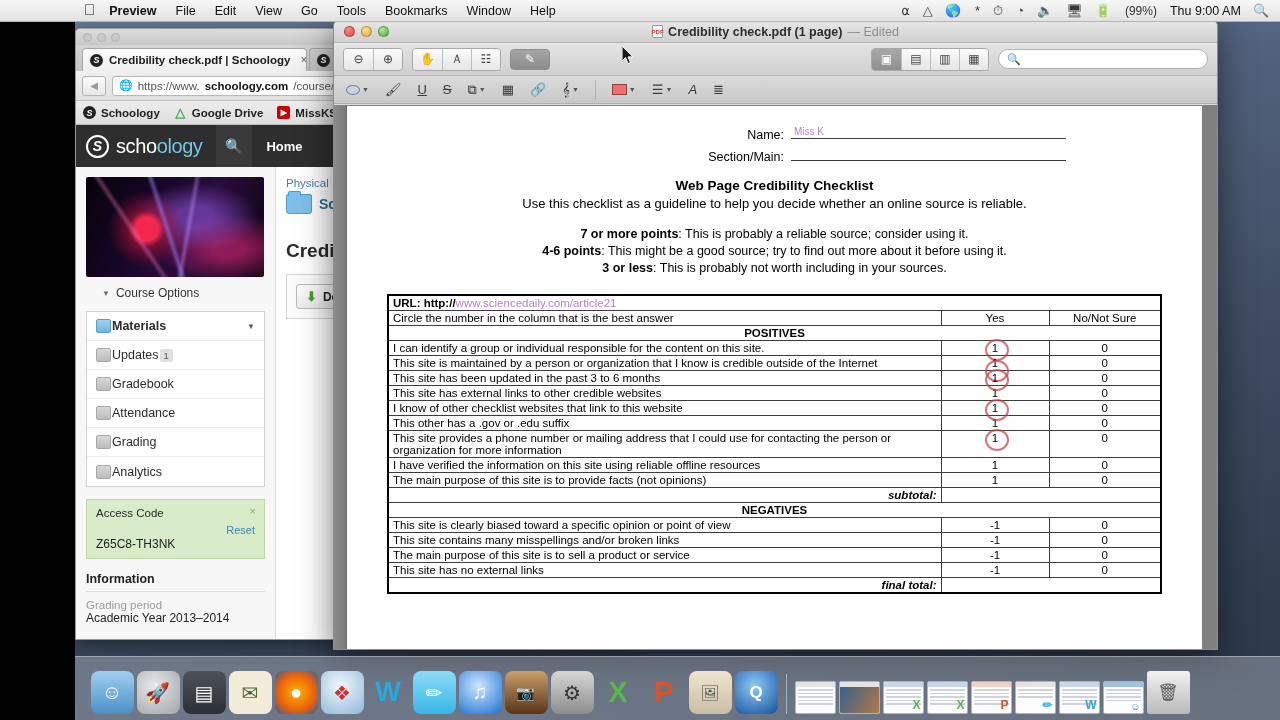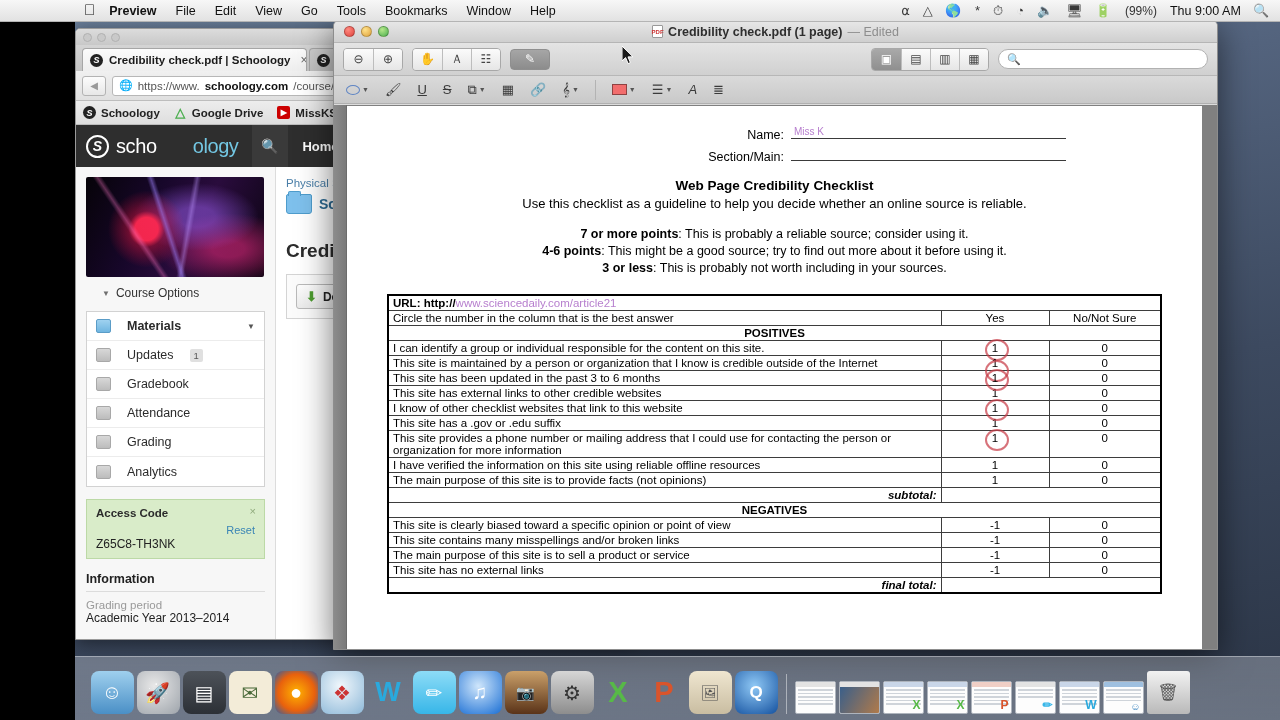"ology" .sch-logo .word .blue { margin-left: 36px -> none }
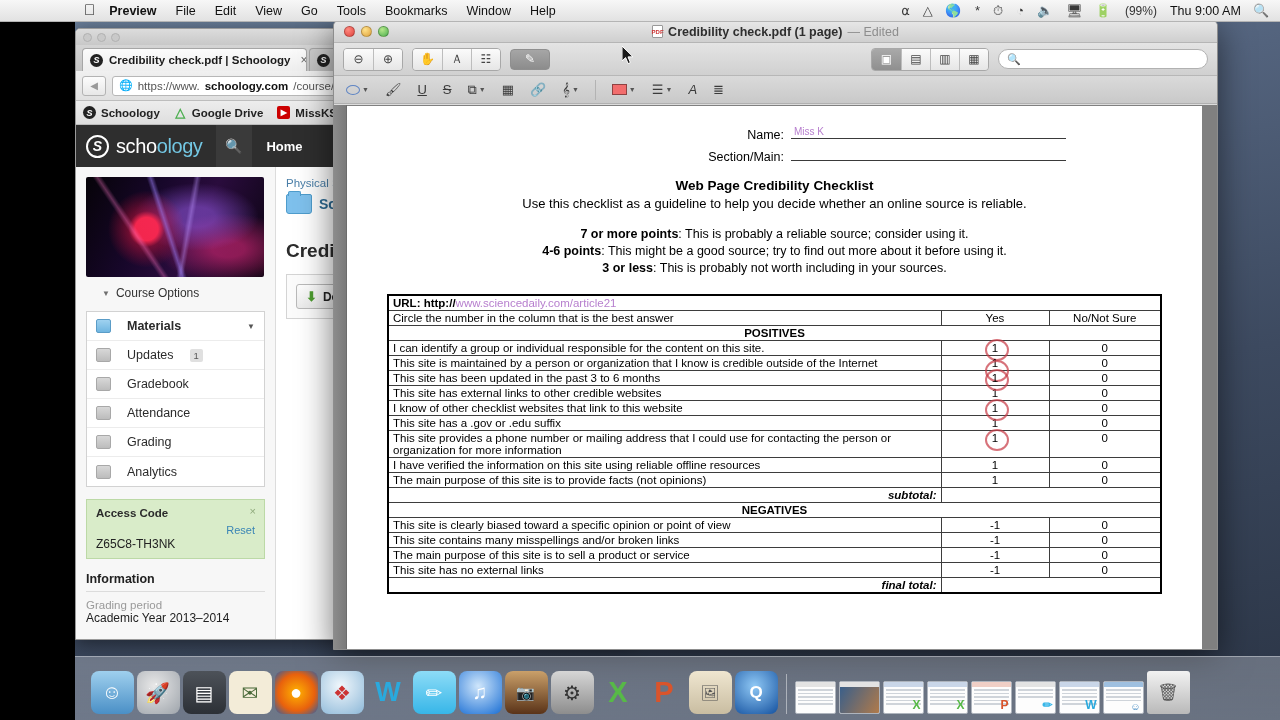"Materials" .nav-item { gap: 16px -> 1px }
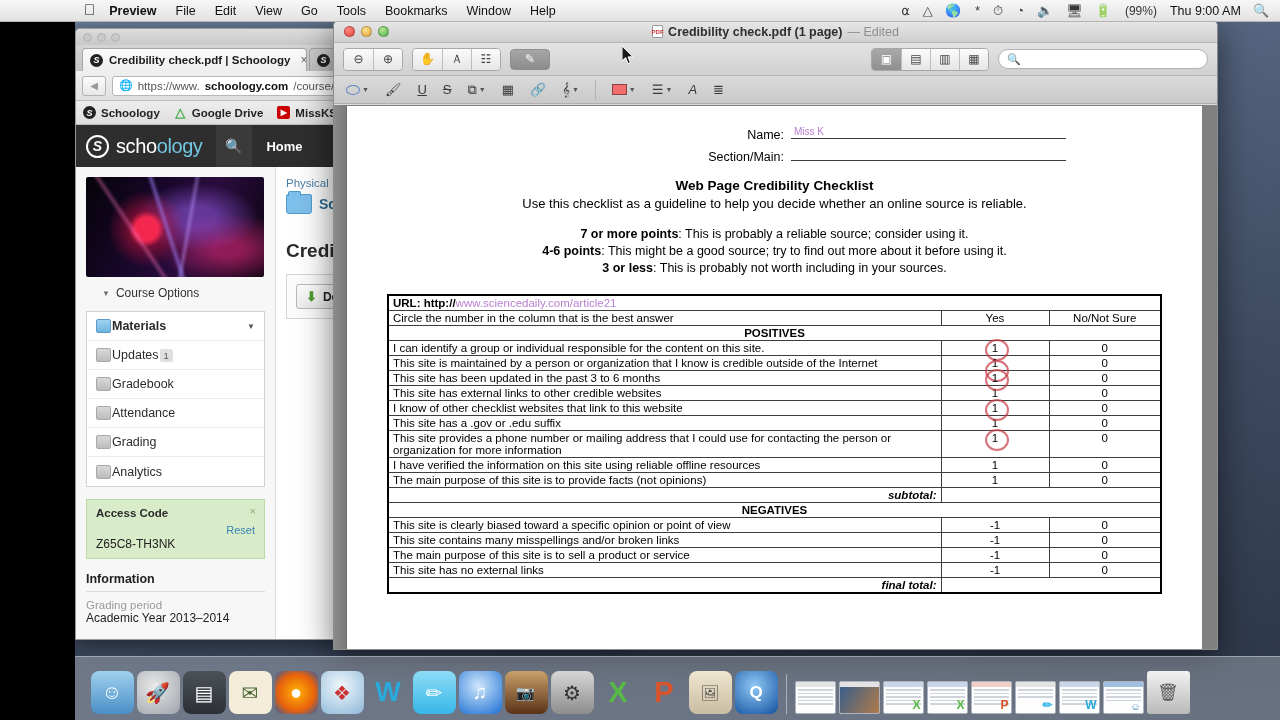"This site has a .gov" td { text: site -> other }
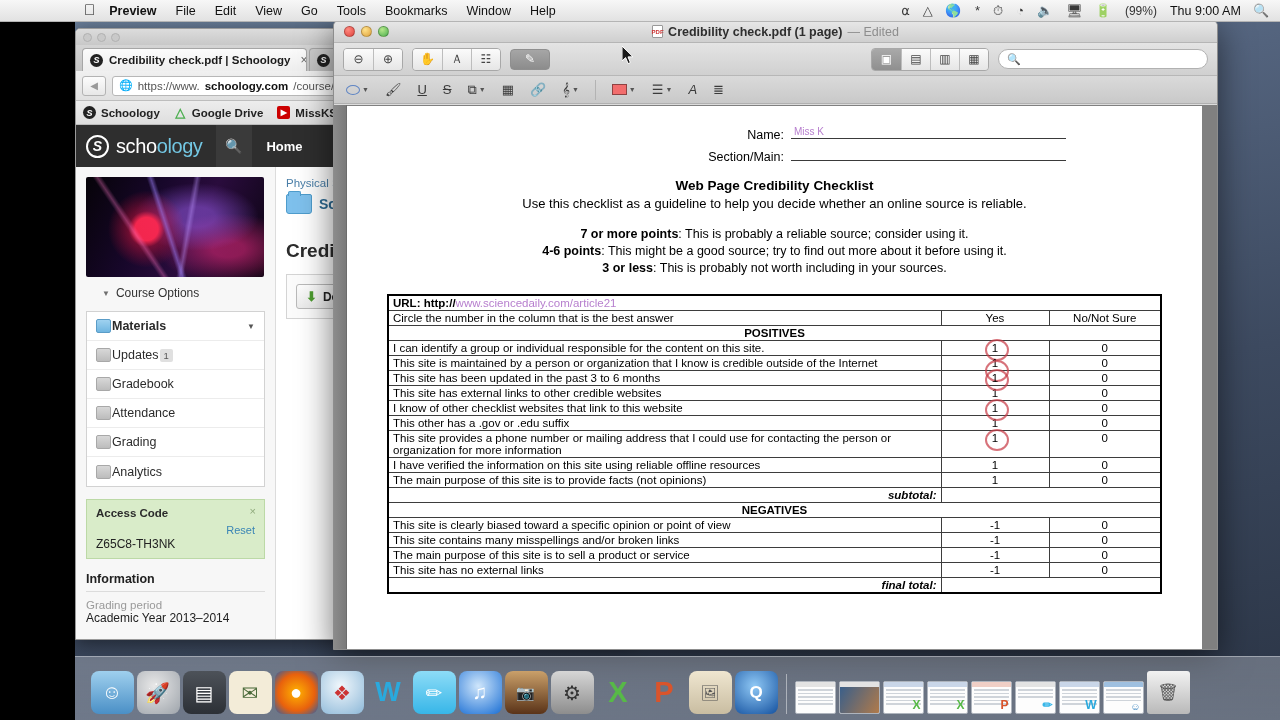"Access Code" .access-box .ttl { font-weight: bold -> normal }
